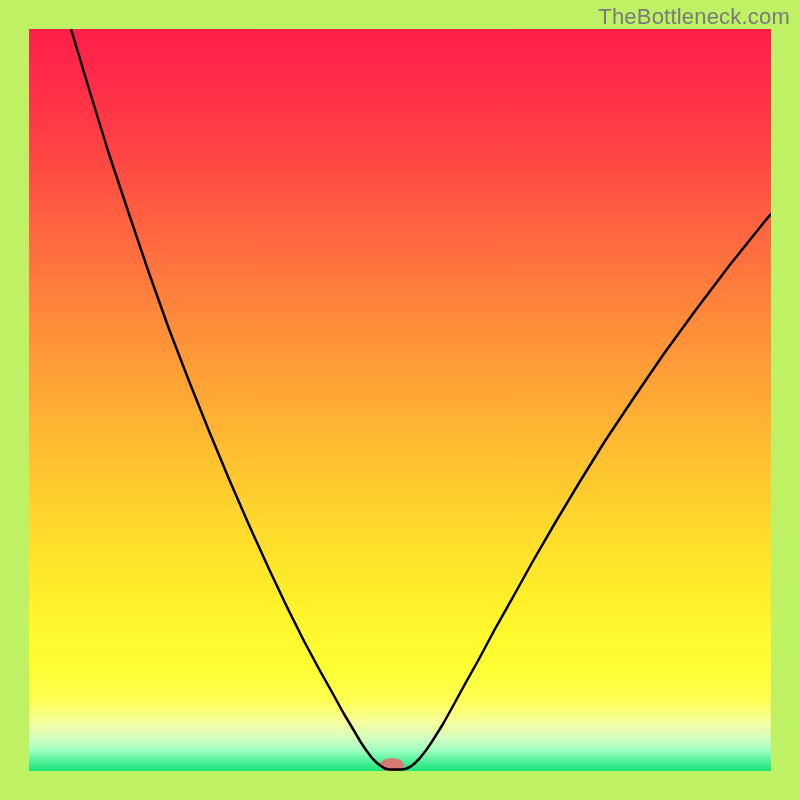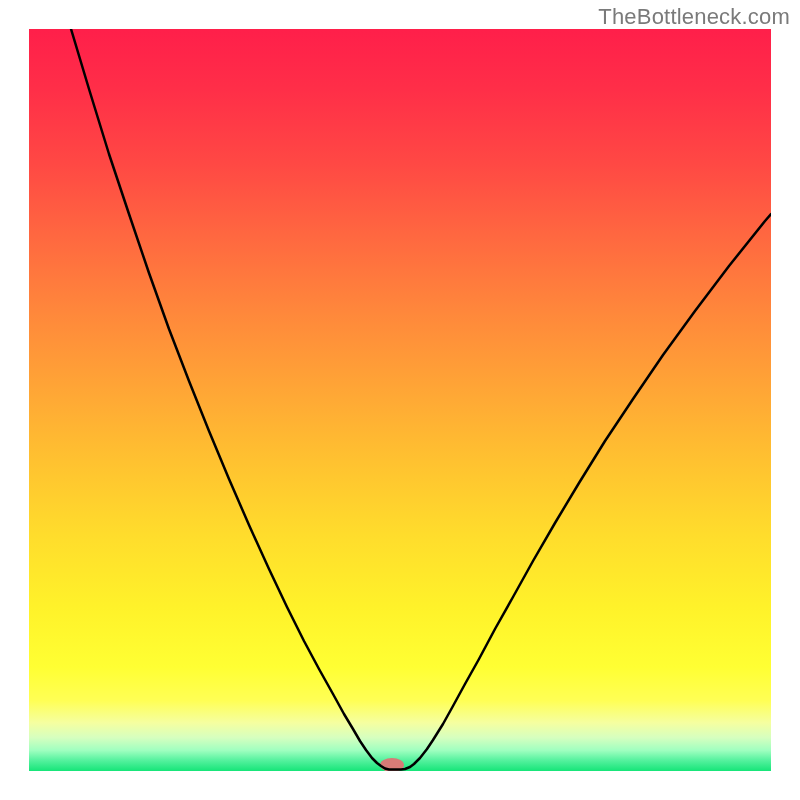"TheBottleneck.com" .outer { background: #ffffff -> #bef264 }
